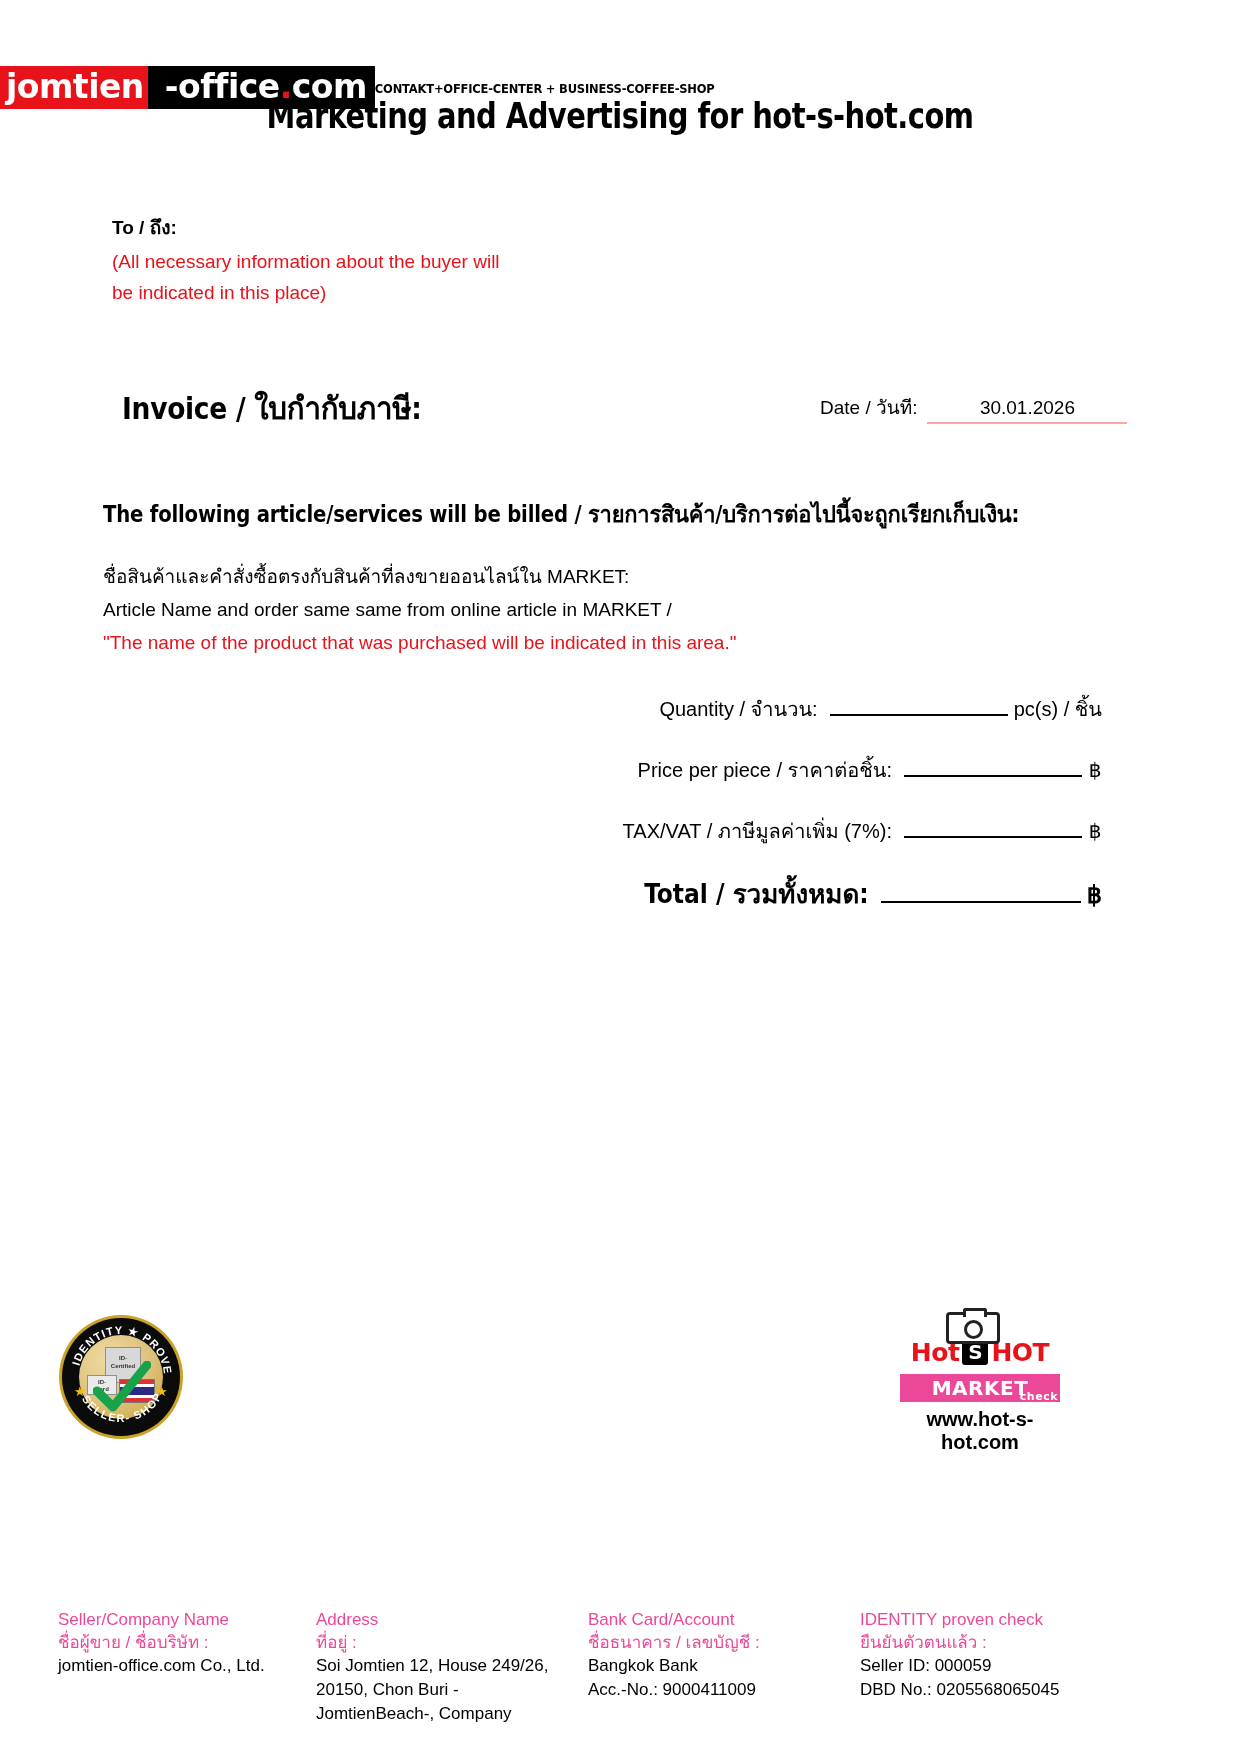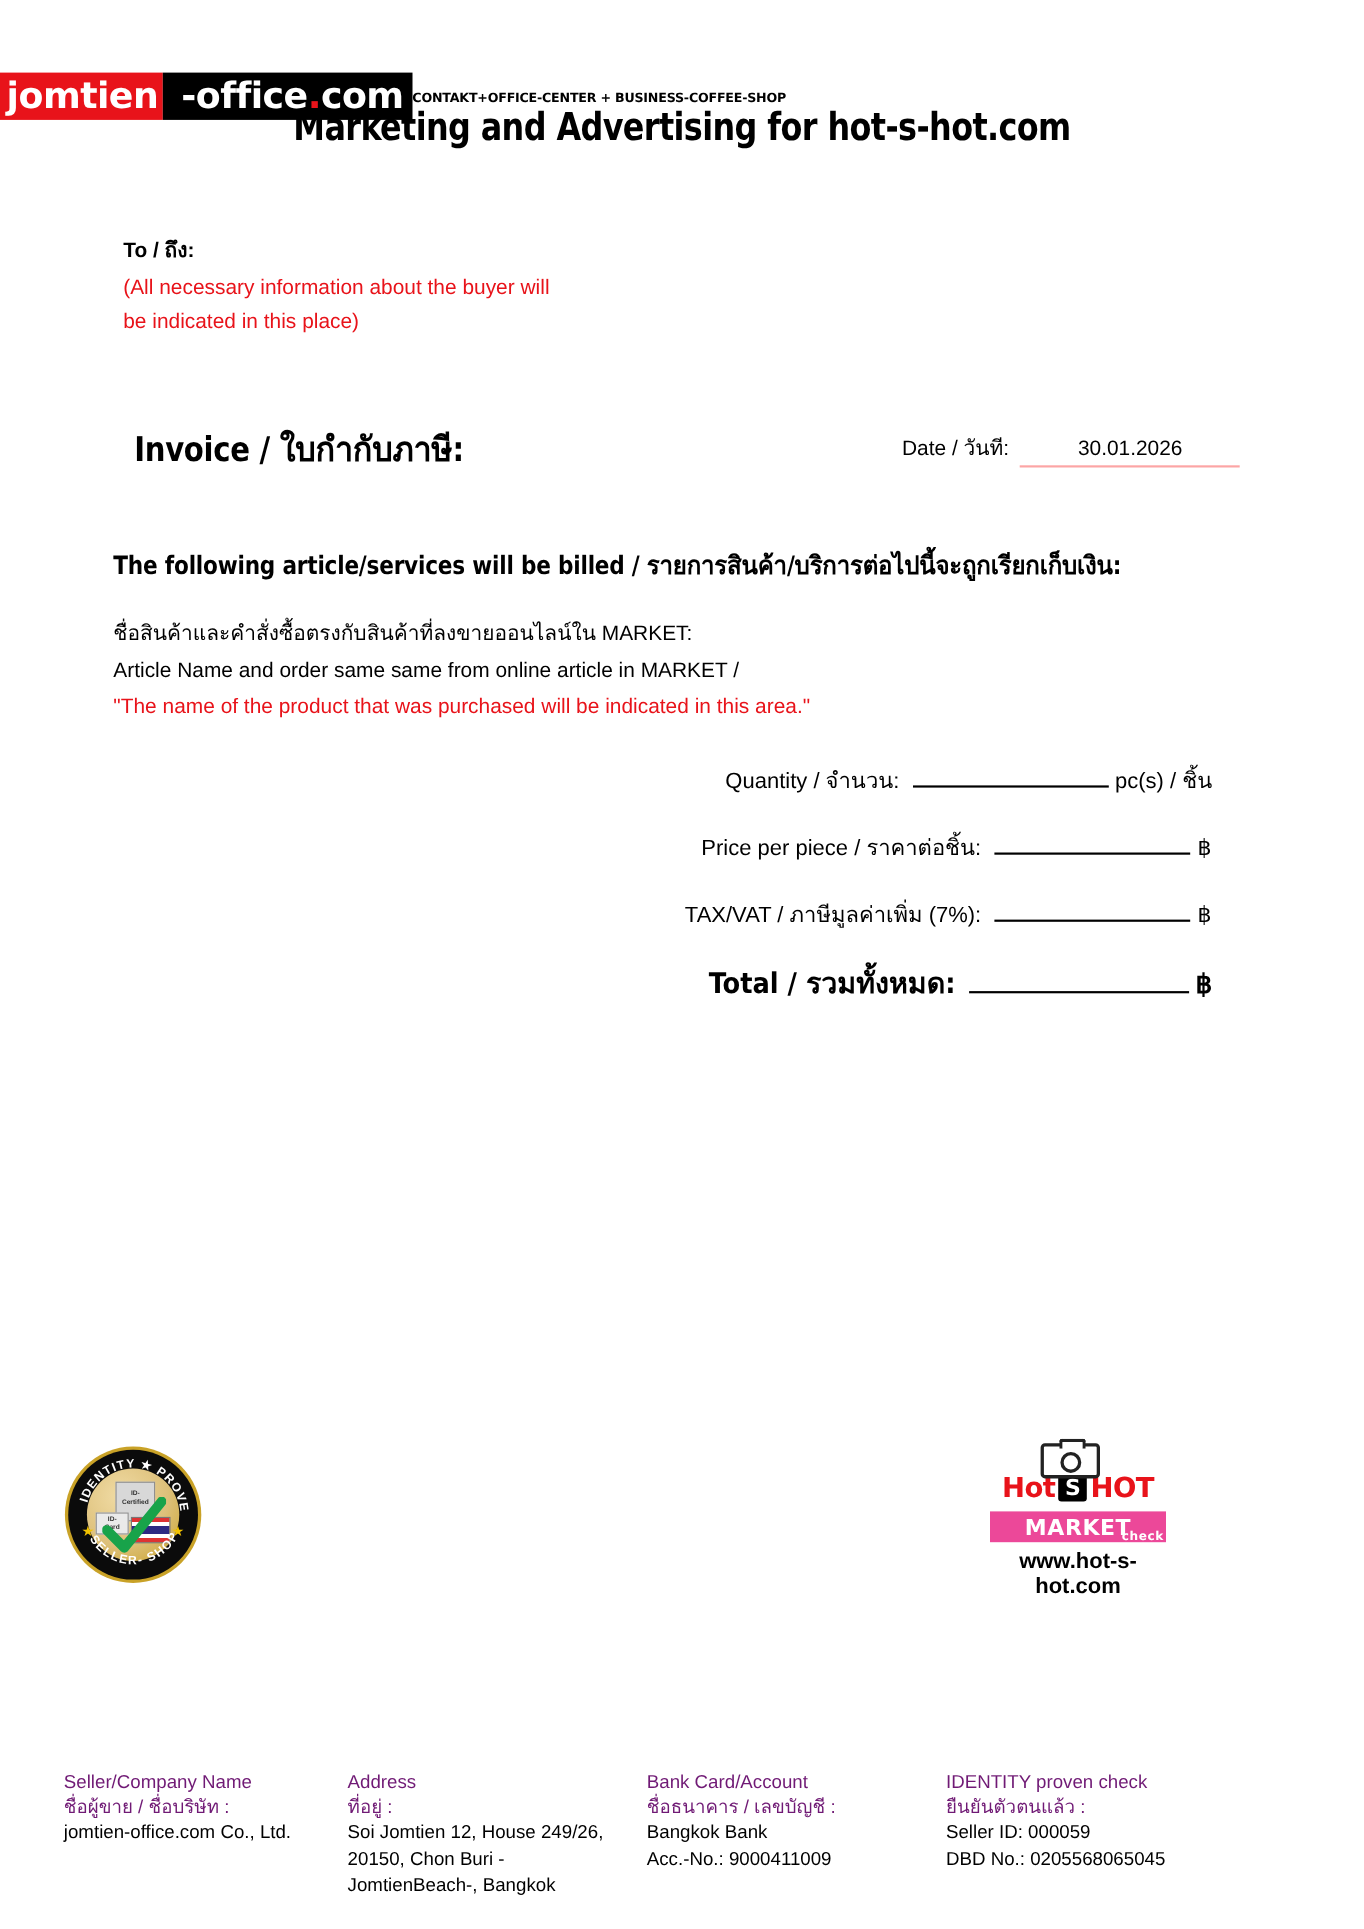"Seller/Company Name" .fhead { color: #701a75 -> #ec4899 }
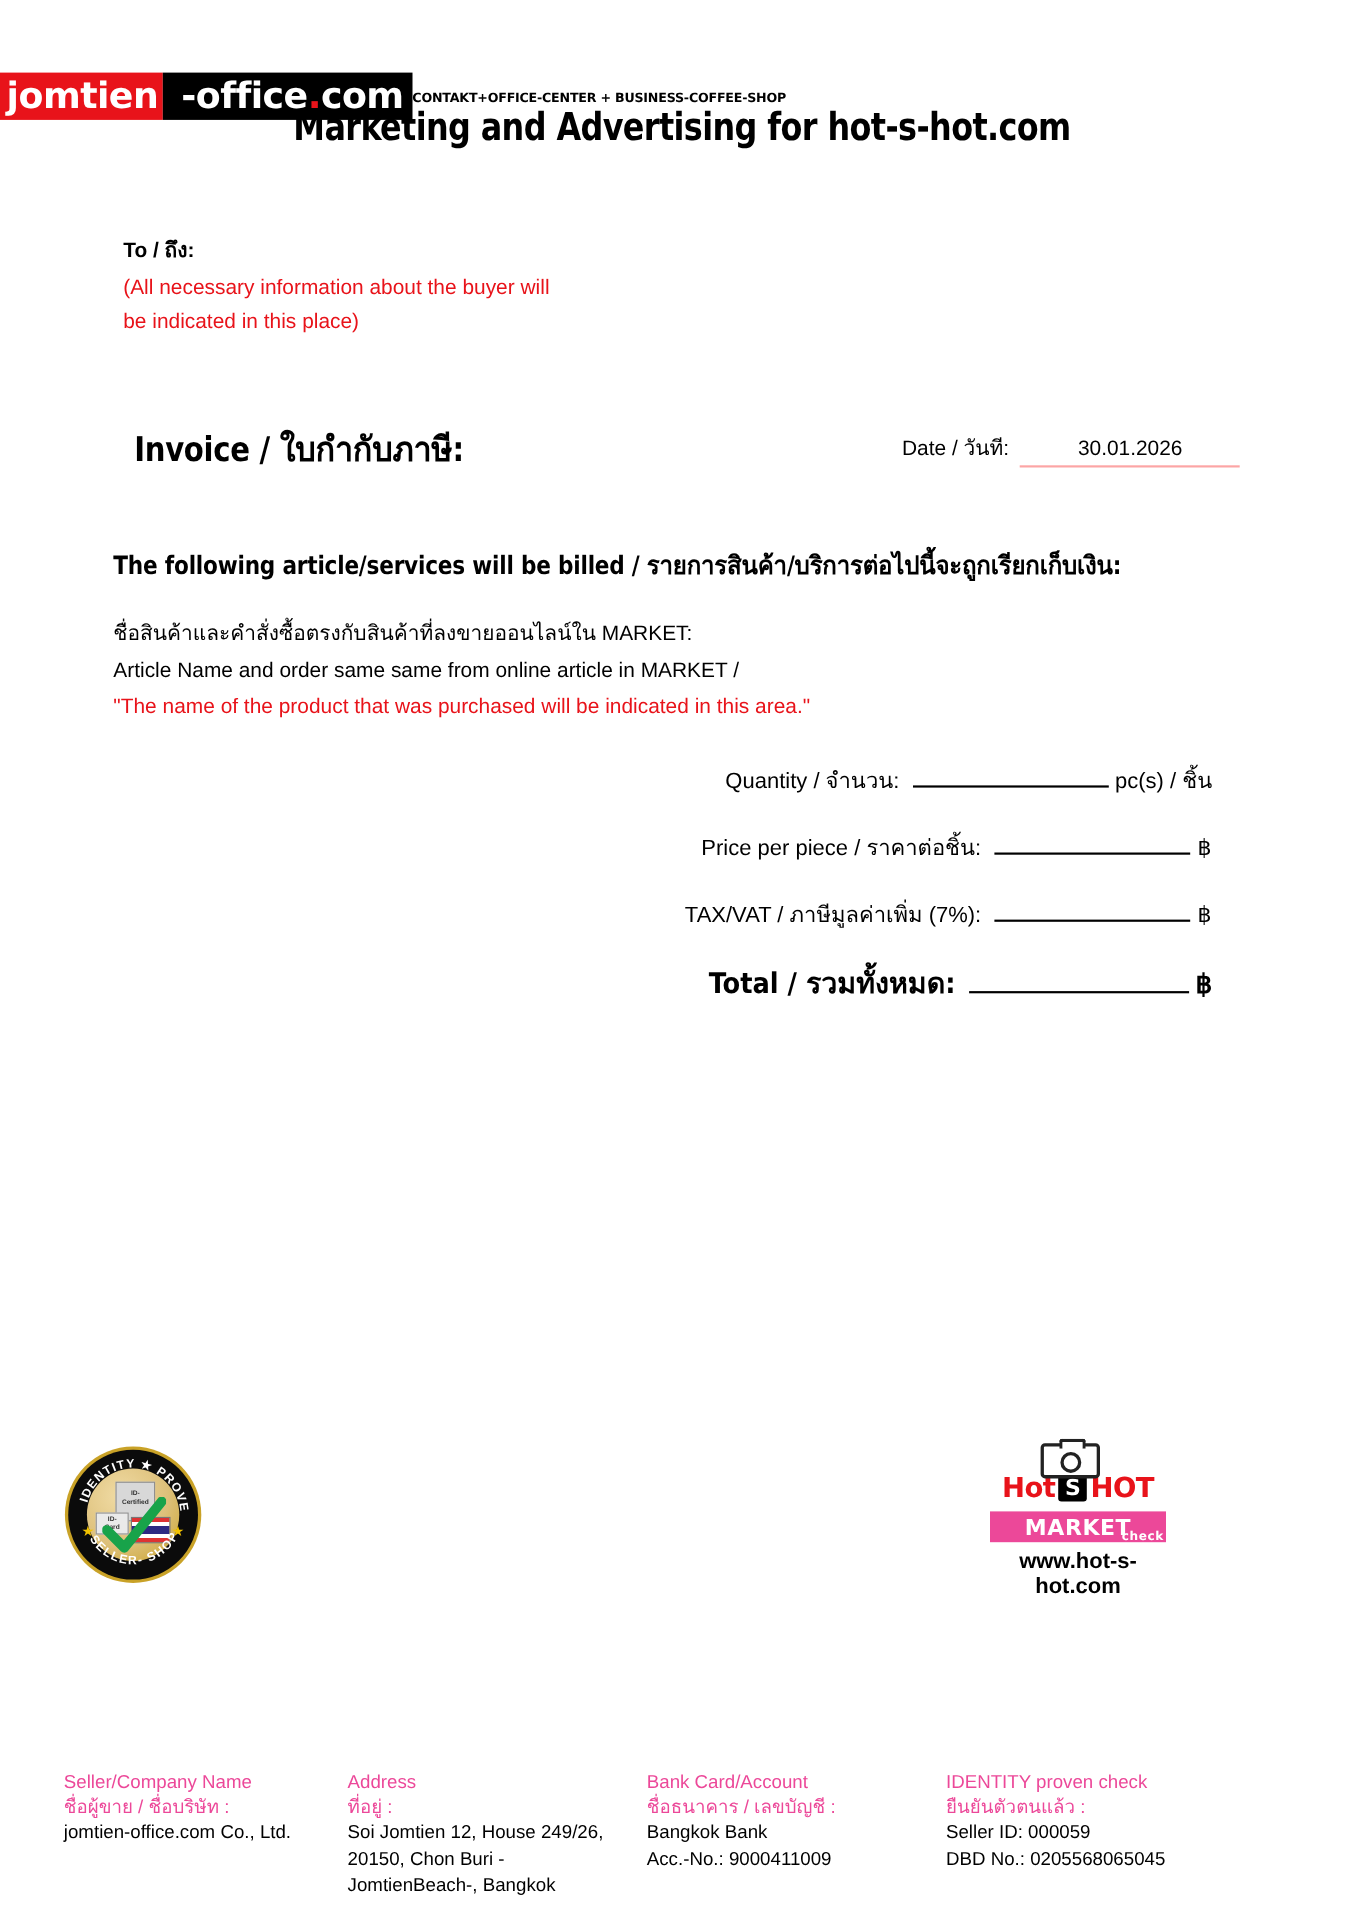"JomtienBeach-, Bangkok" div.fbody { text: Bangkok -> Company }
